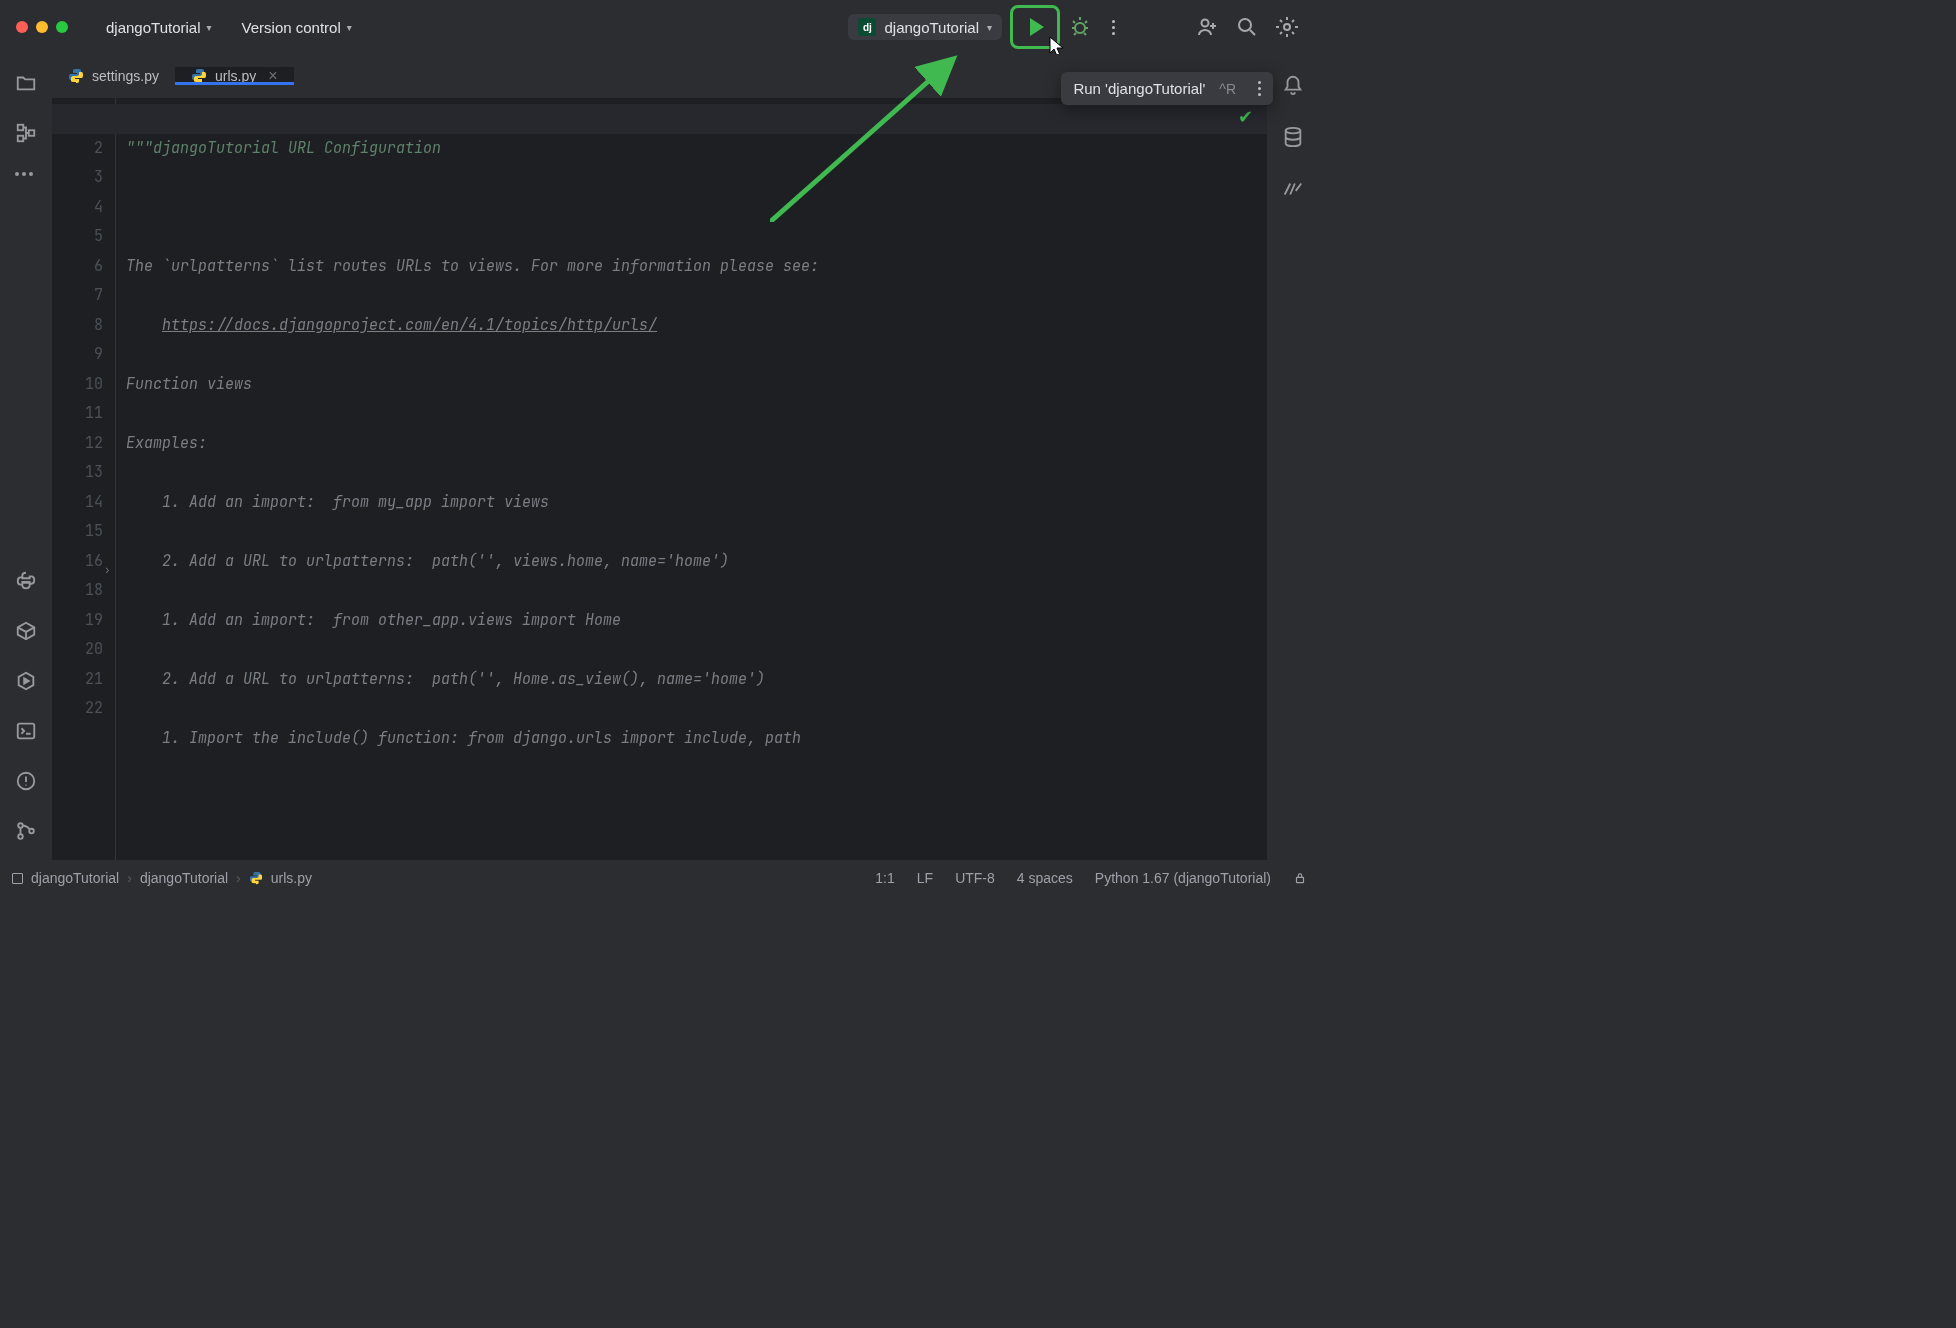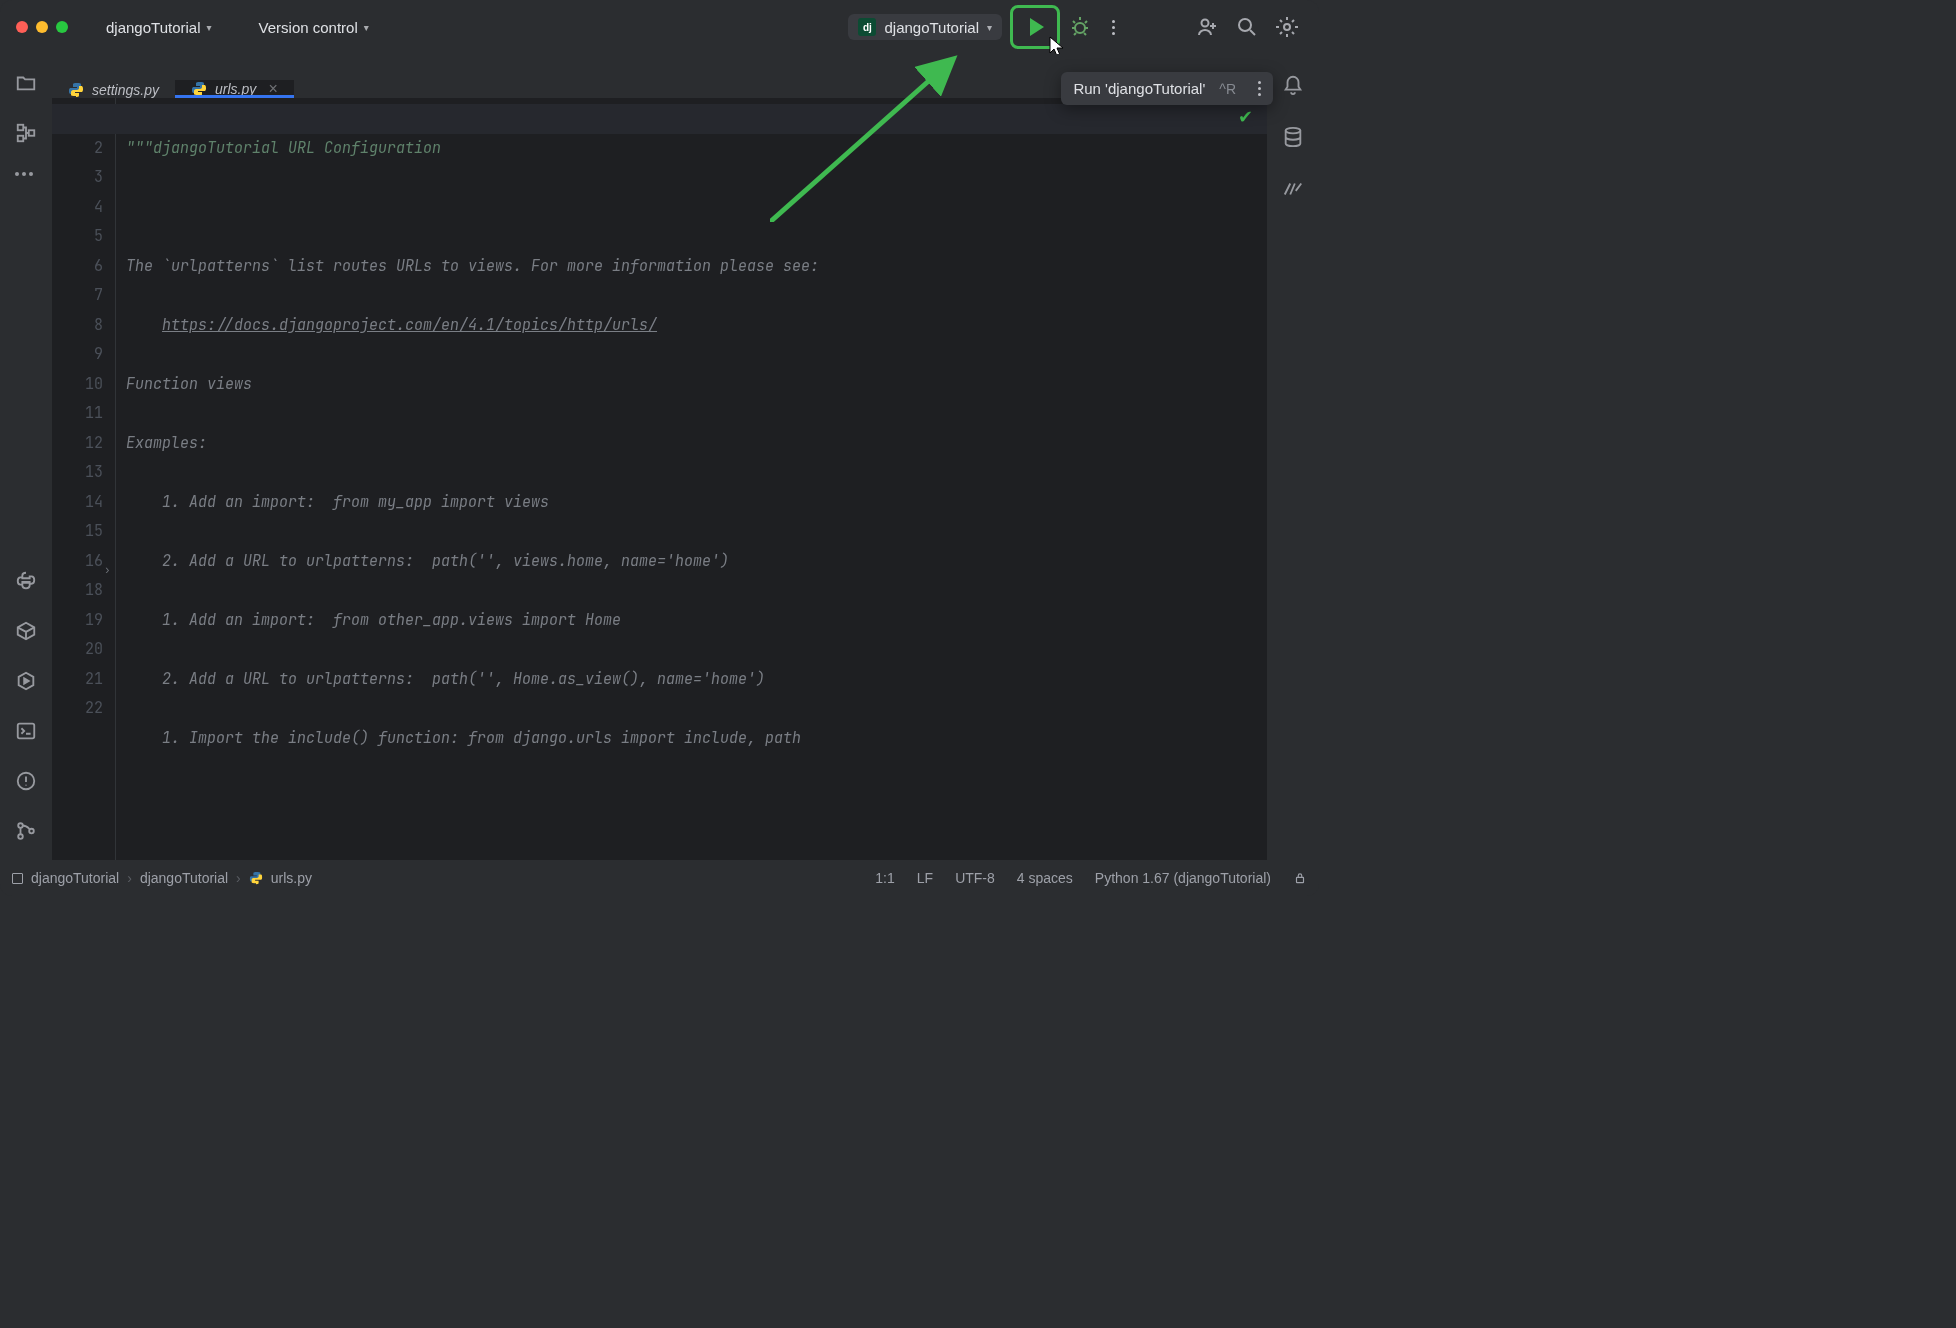"Version control" div.proj-btn { margin-left: 31px -> 14px }
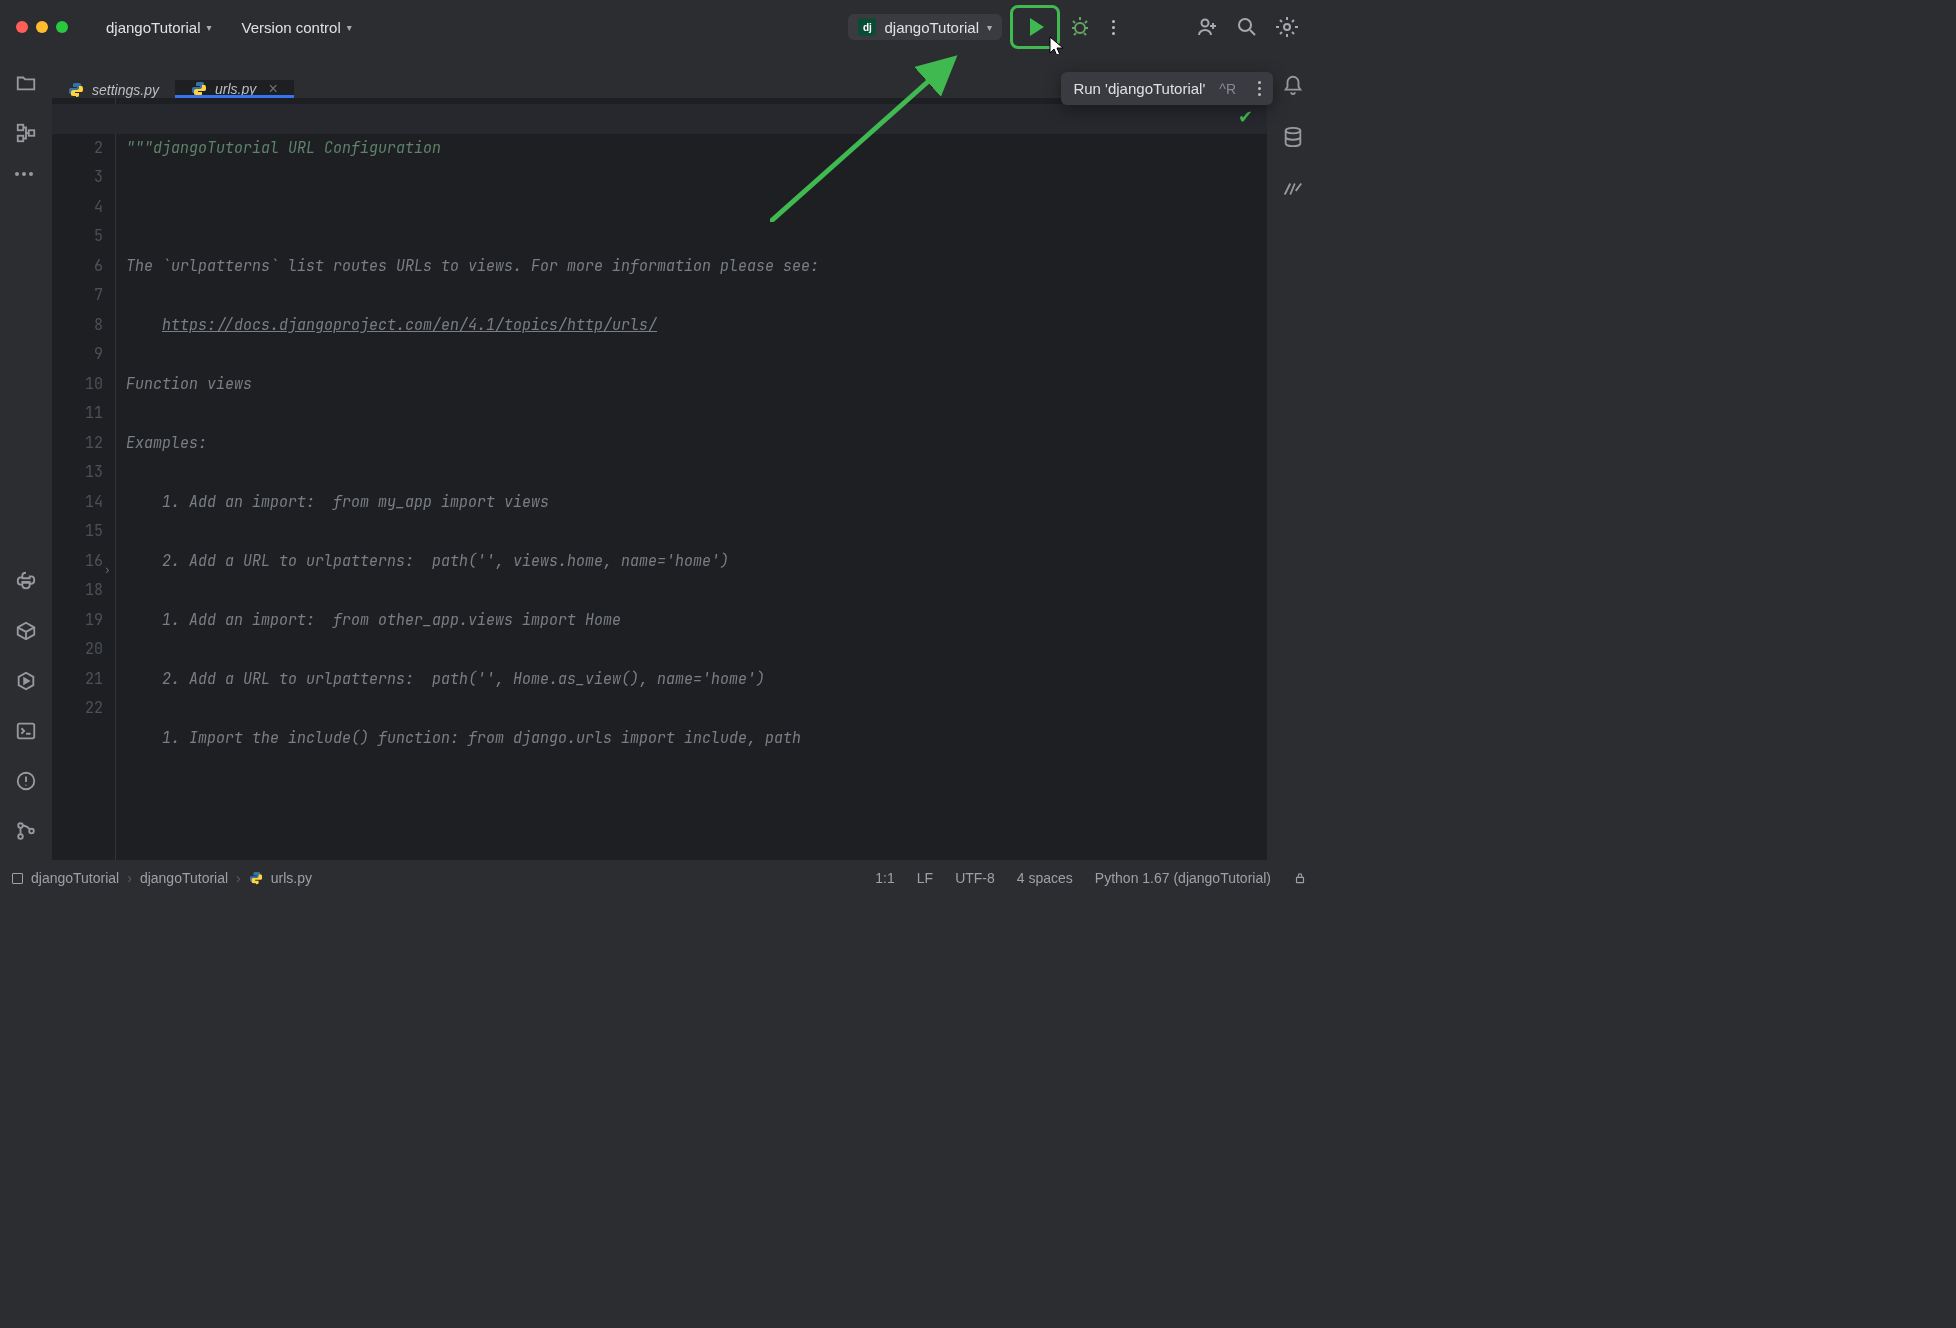"settings.py" .tabs { align-items: flex-end -> center; font-style: italic -> none }
